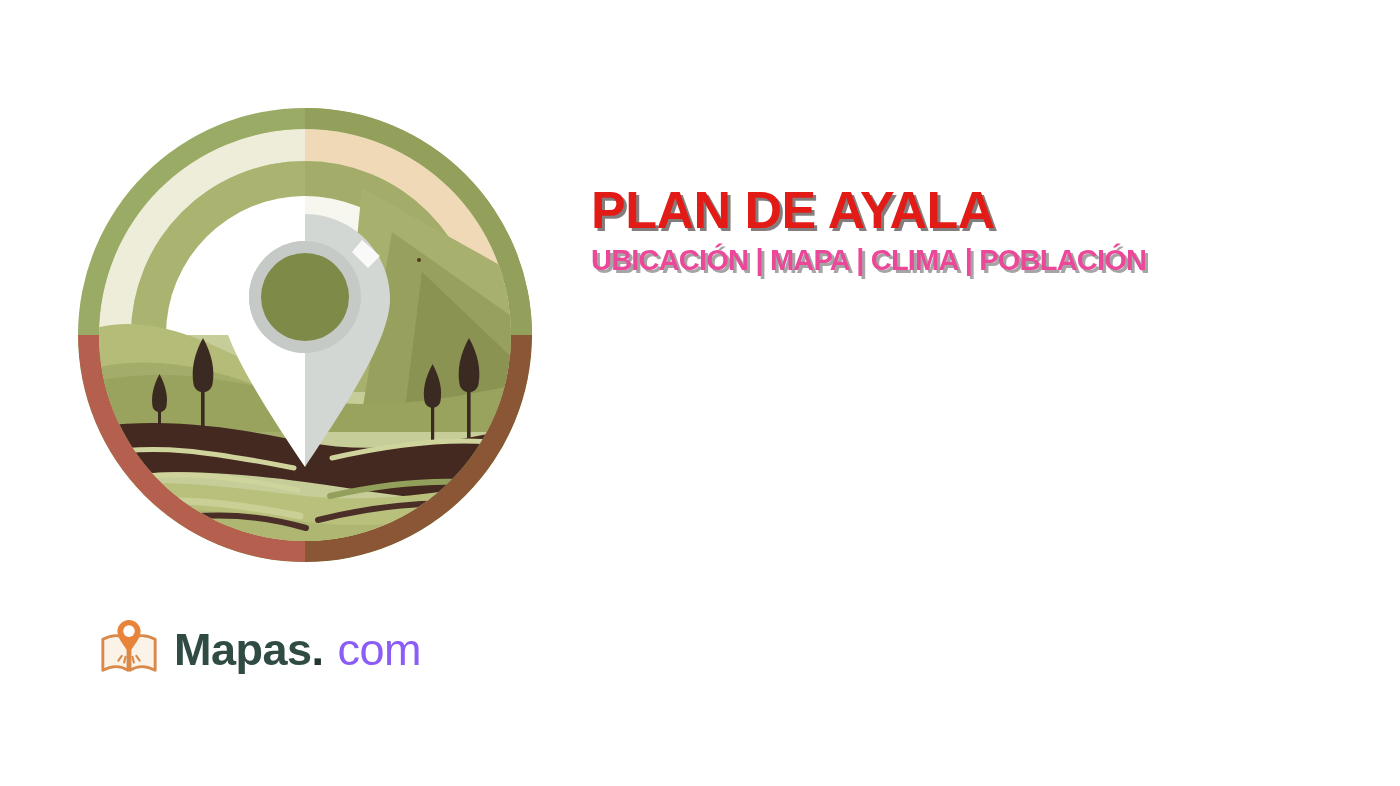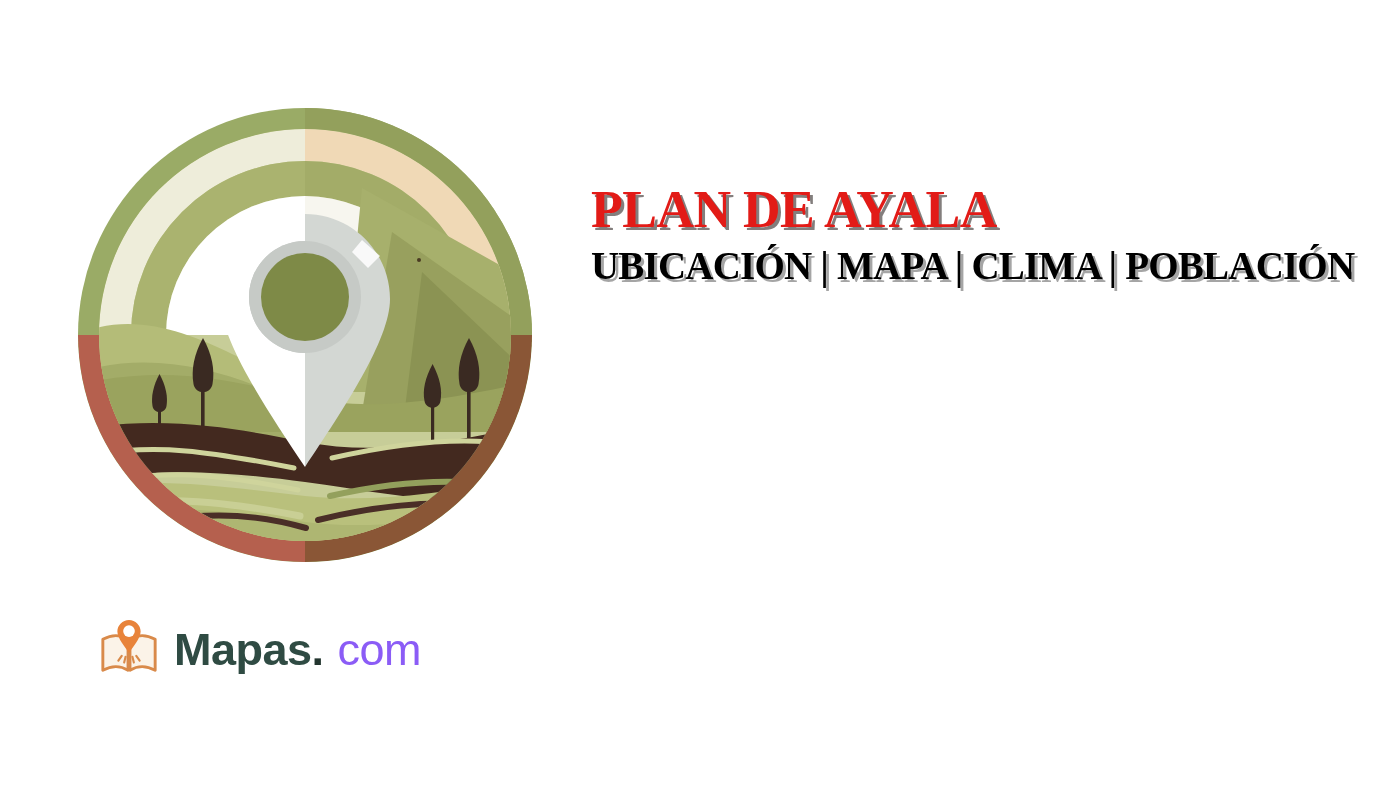"PLAN DE AYALA" .info-line { font-family: Liberation Serif, serif -> Liberation Sans, sans-serif }
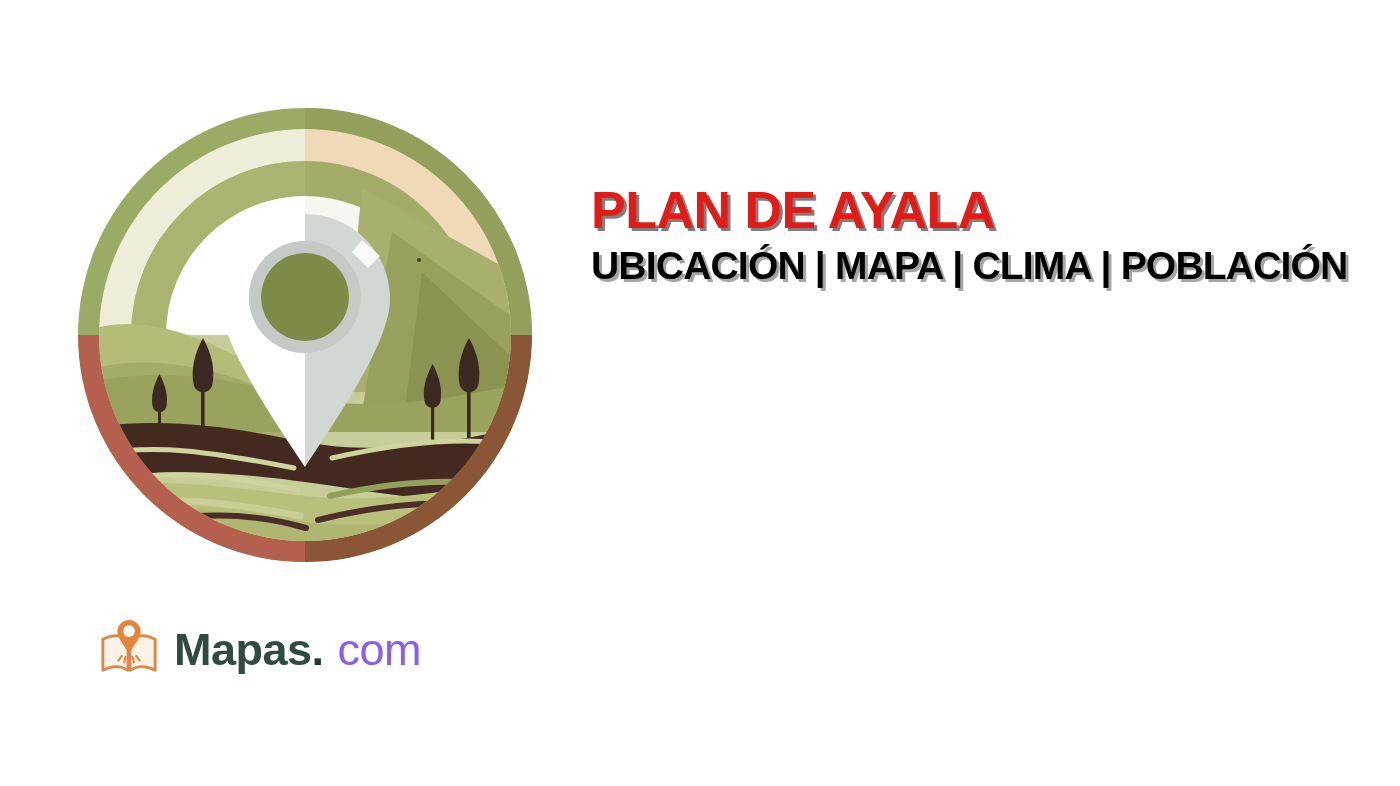"UBICACIÓN | MAPA | CLIMA" .line-links { color: #000000 -> #ec4899; font-size: 39px -> 29px }
